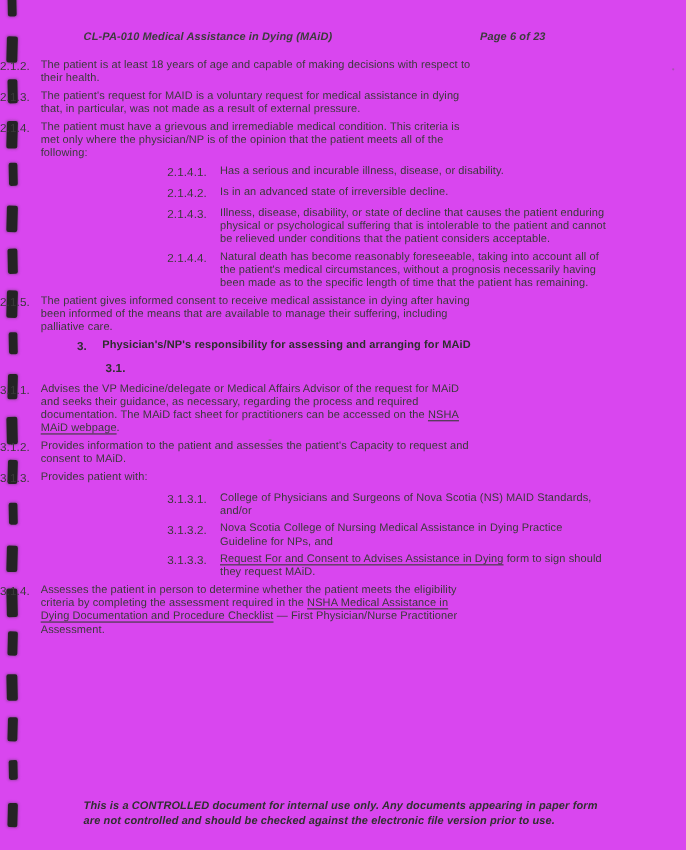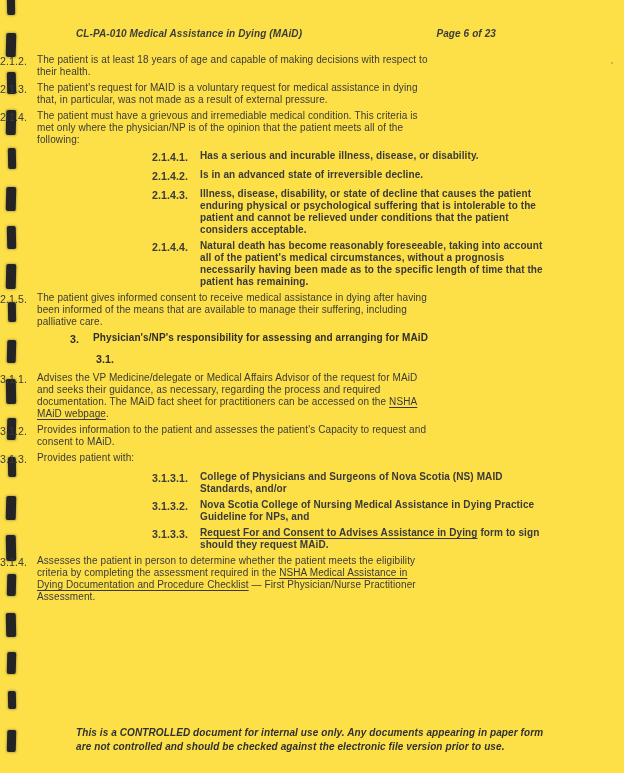"CL-PA-010 Medical Assistance in Dying" .page { background: #fde047 -> #d946ef }
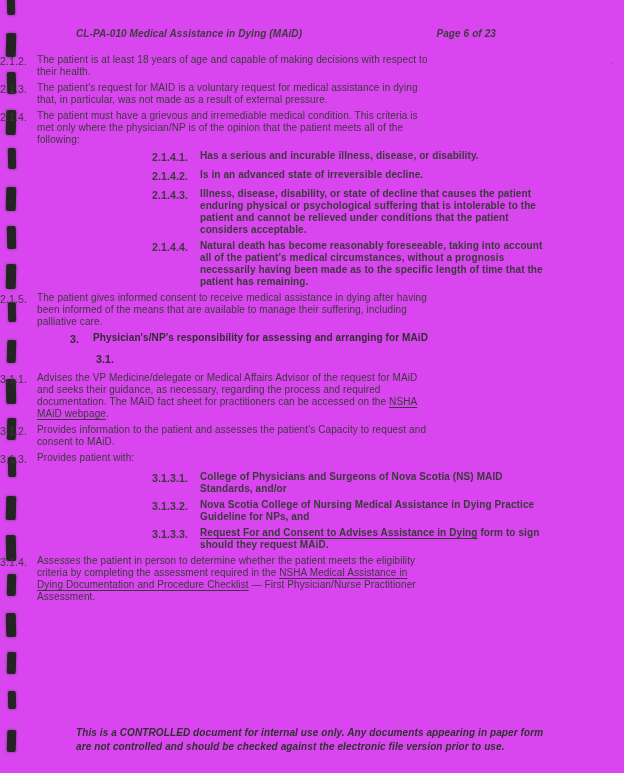"2.1.4.1." .para.l2 { font-weight: bold -> none }
